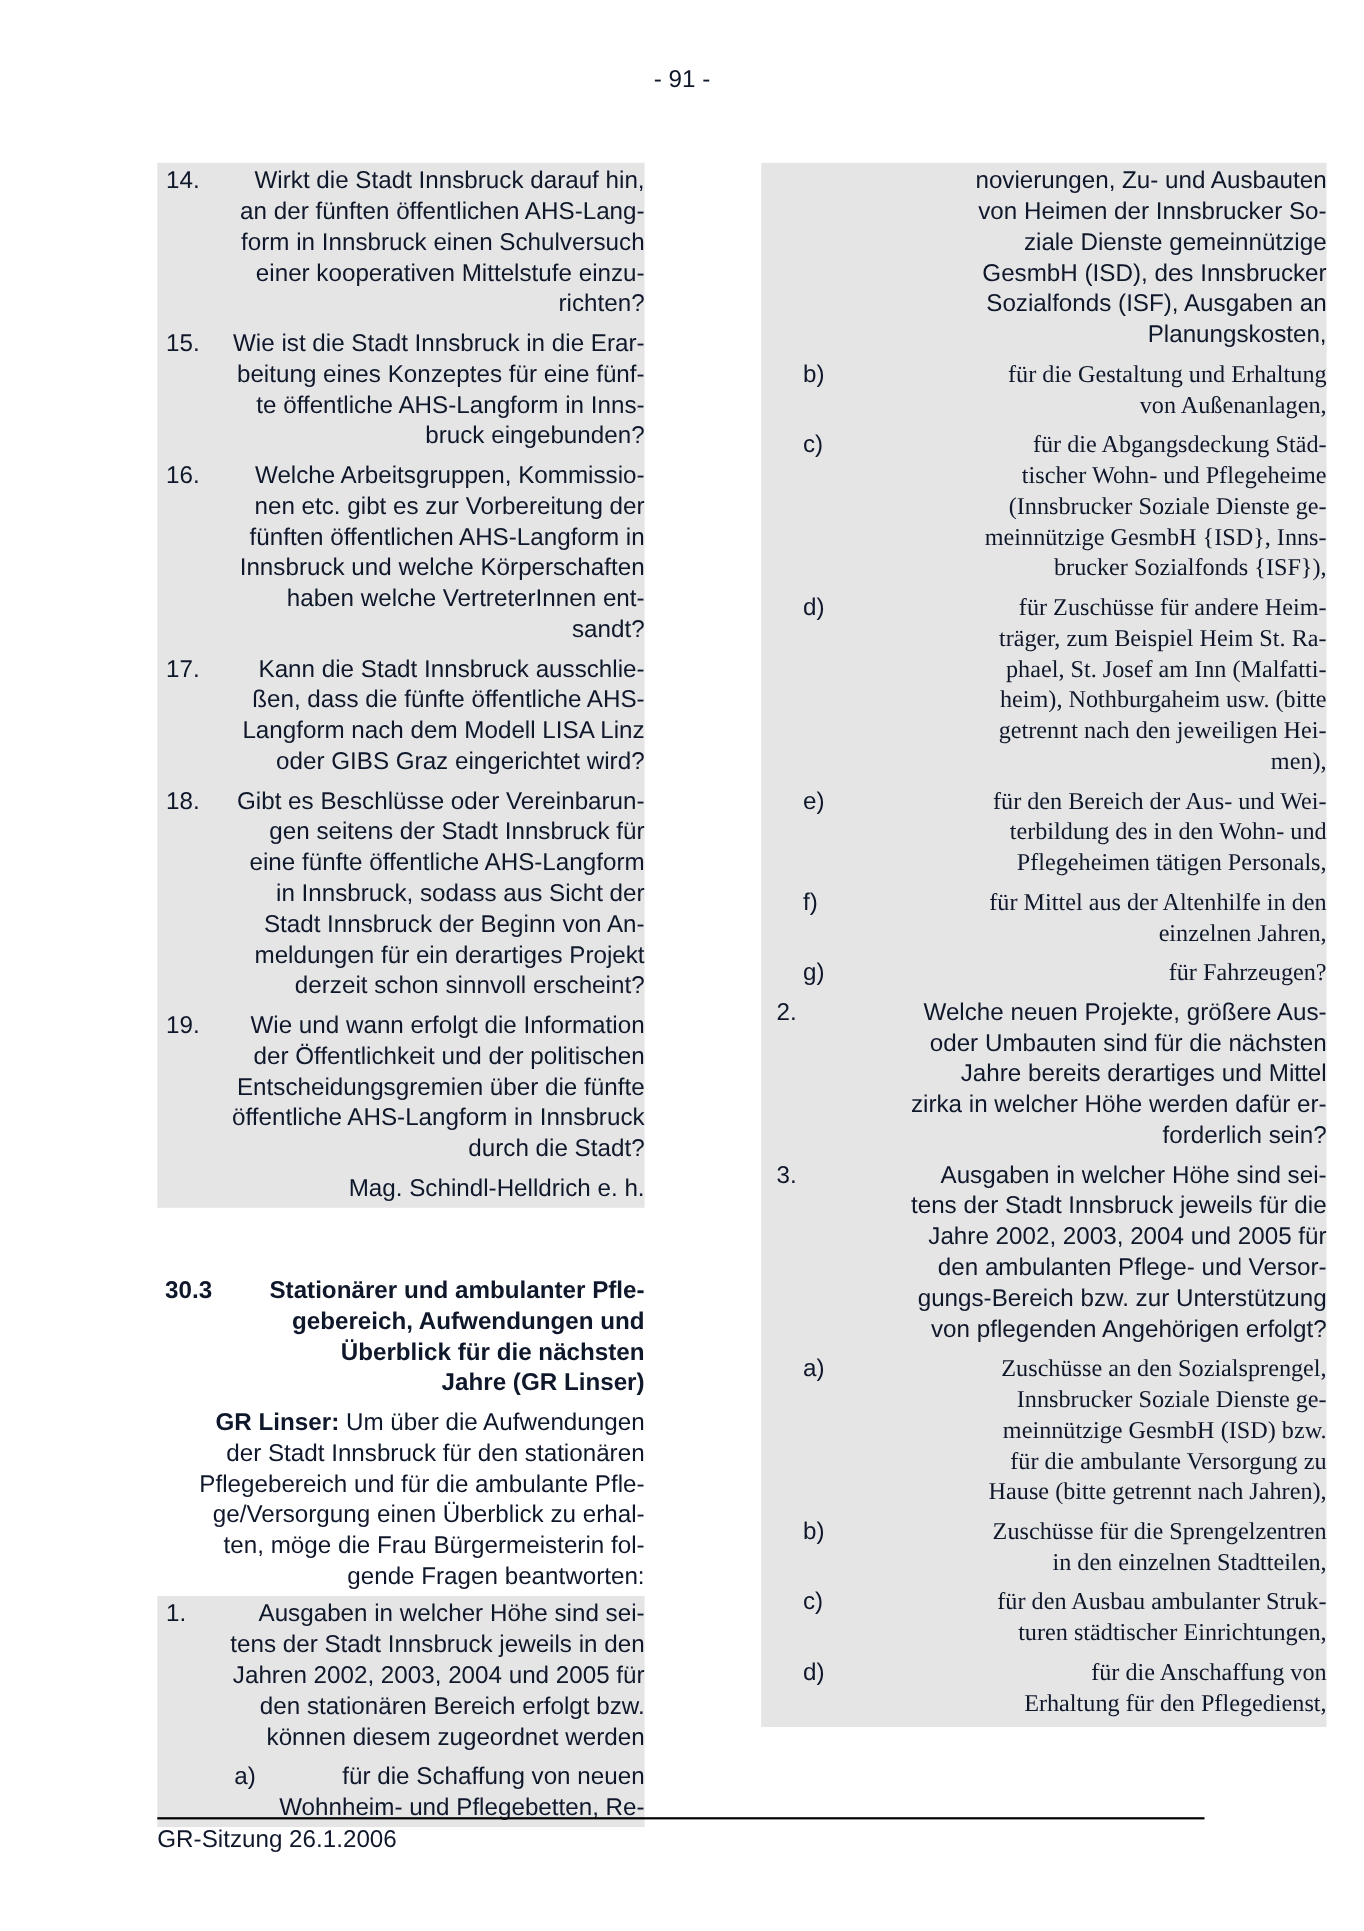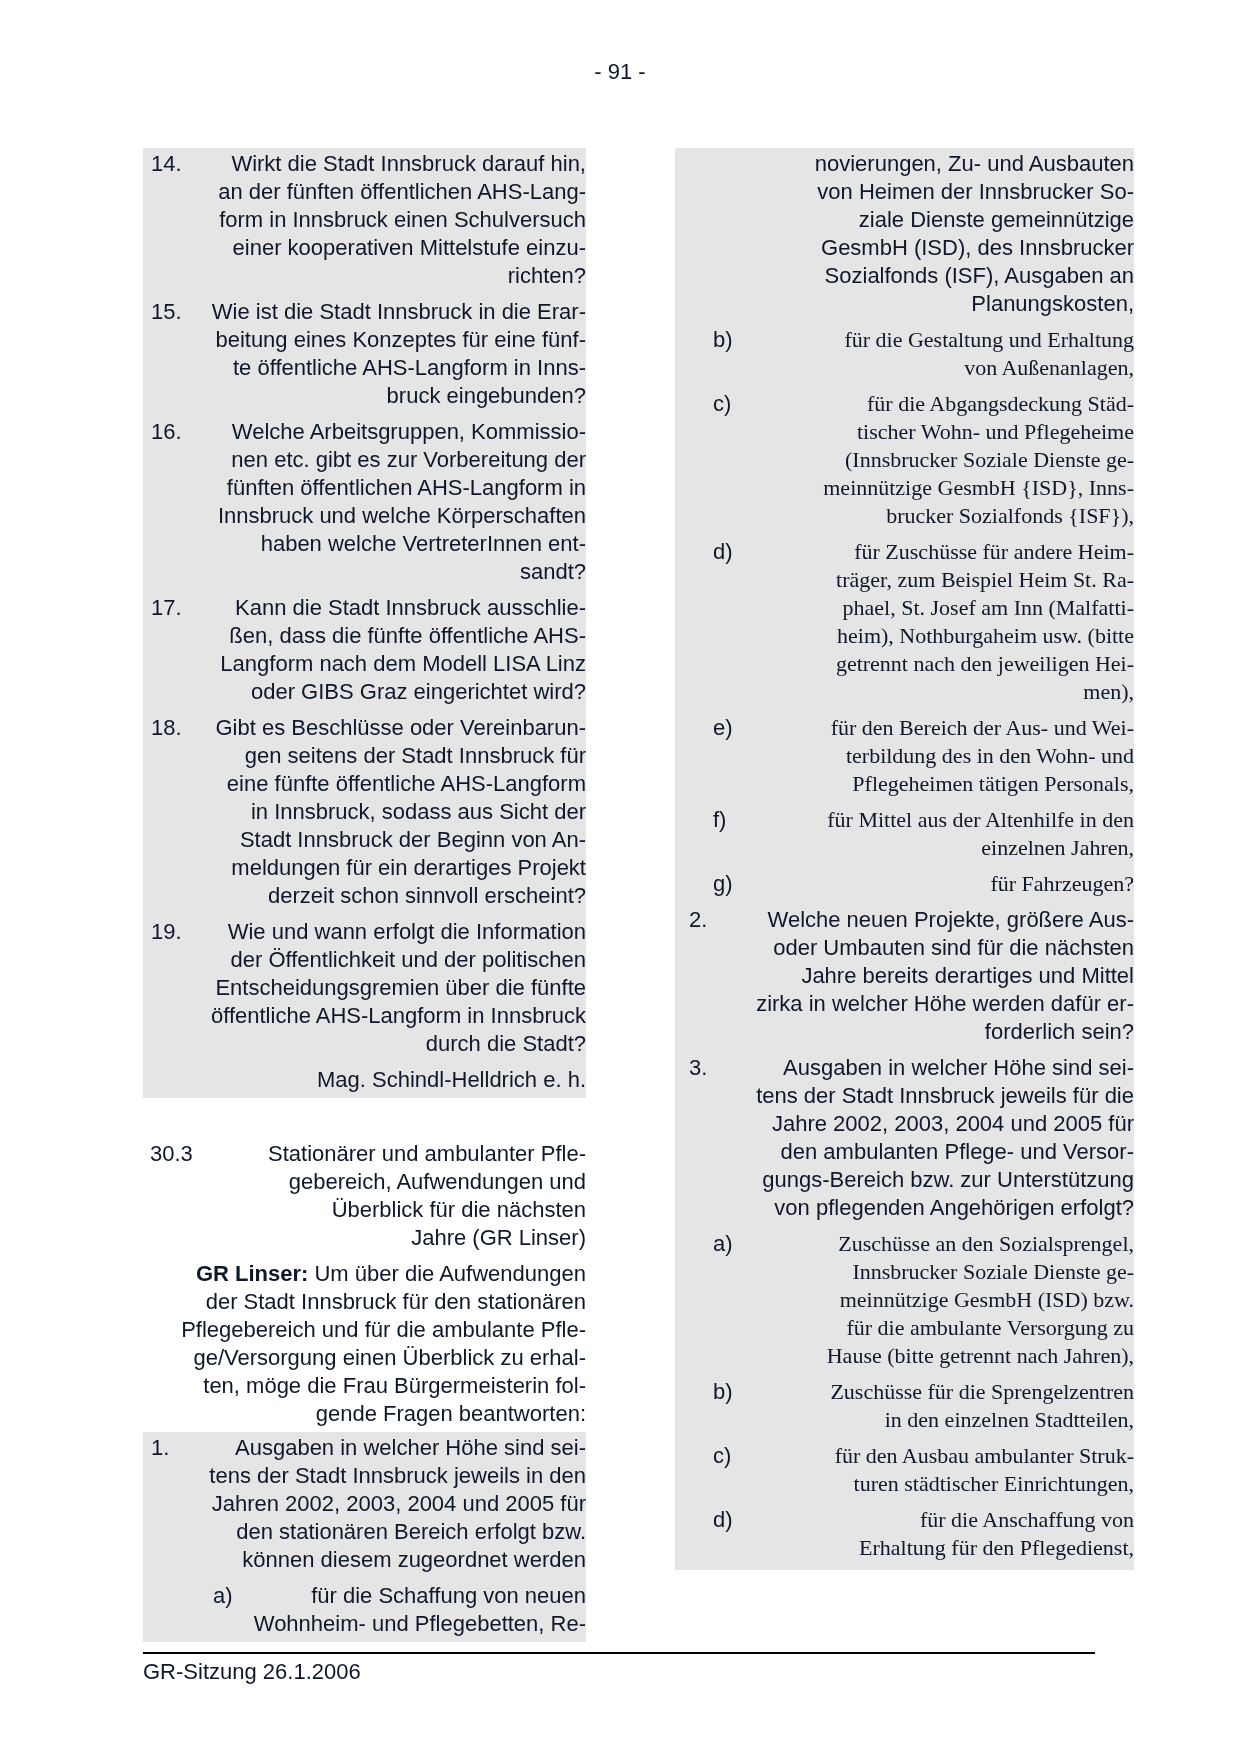"novierungen, Zu- und Ausbauten" .col-right { left: 675px -> 692px; width: 459px -> 514px }
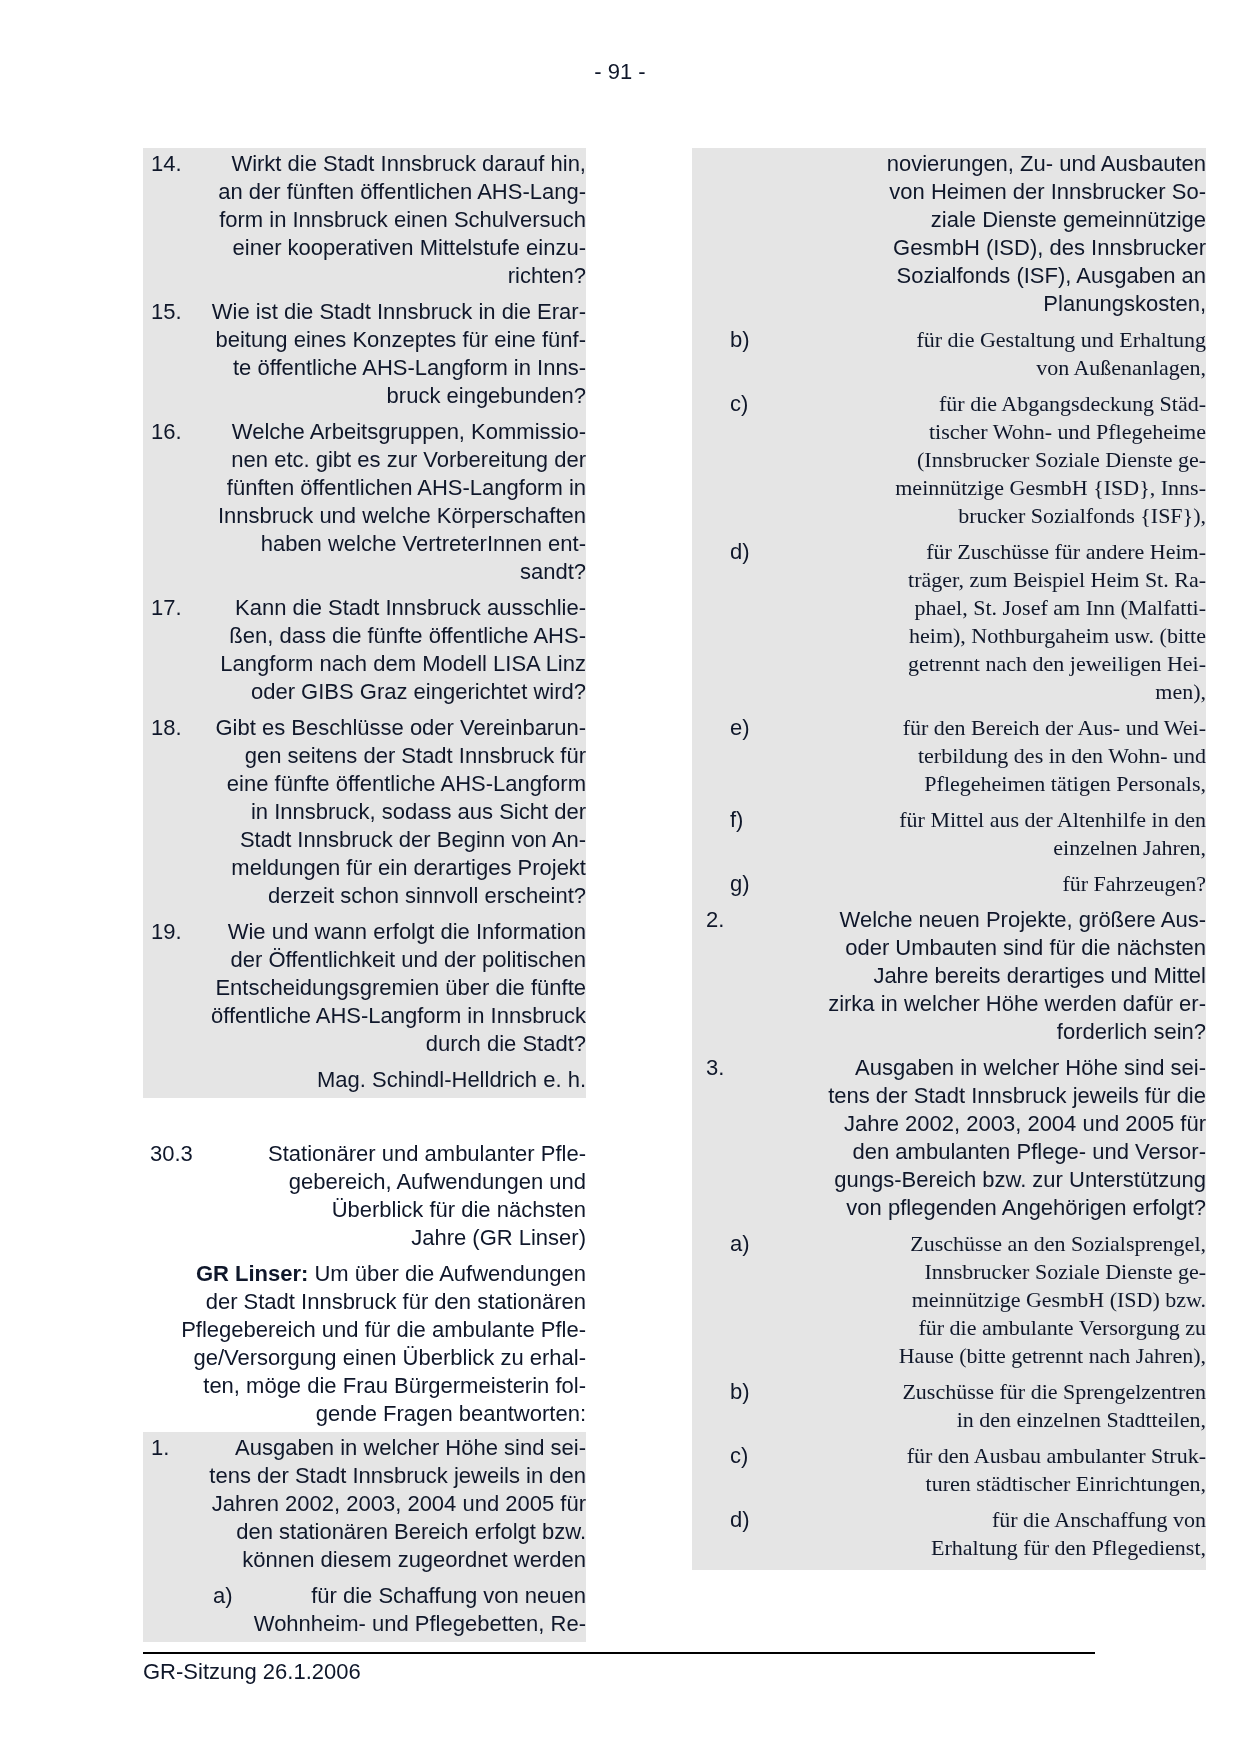"30.3" .heading { font-weight: normal -> bold; margin-top: 42px -> 61px }
